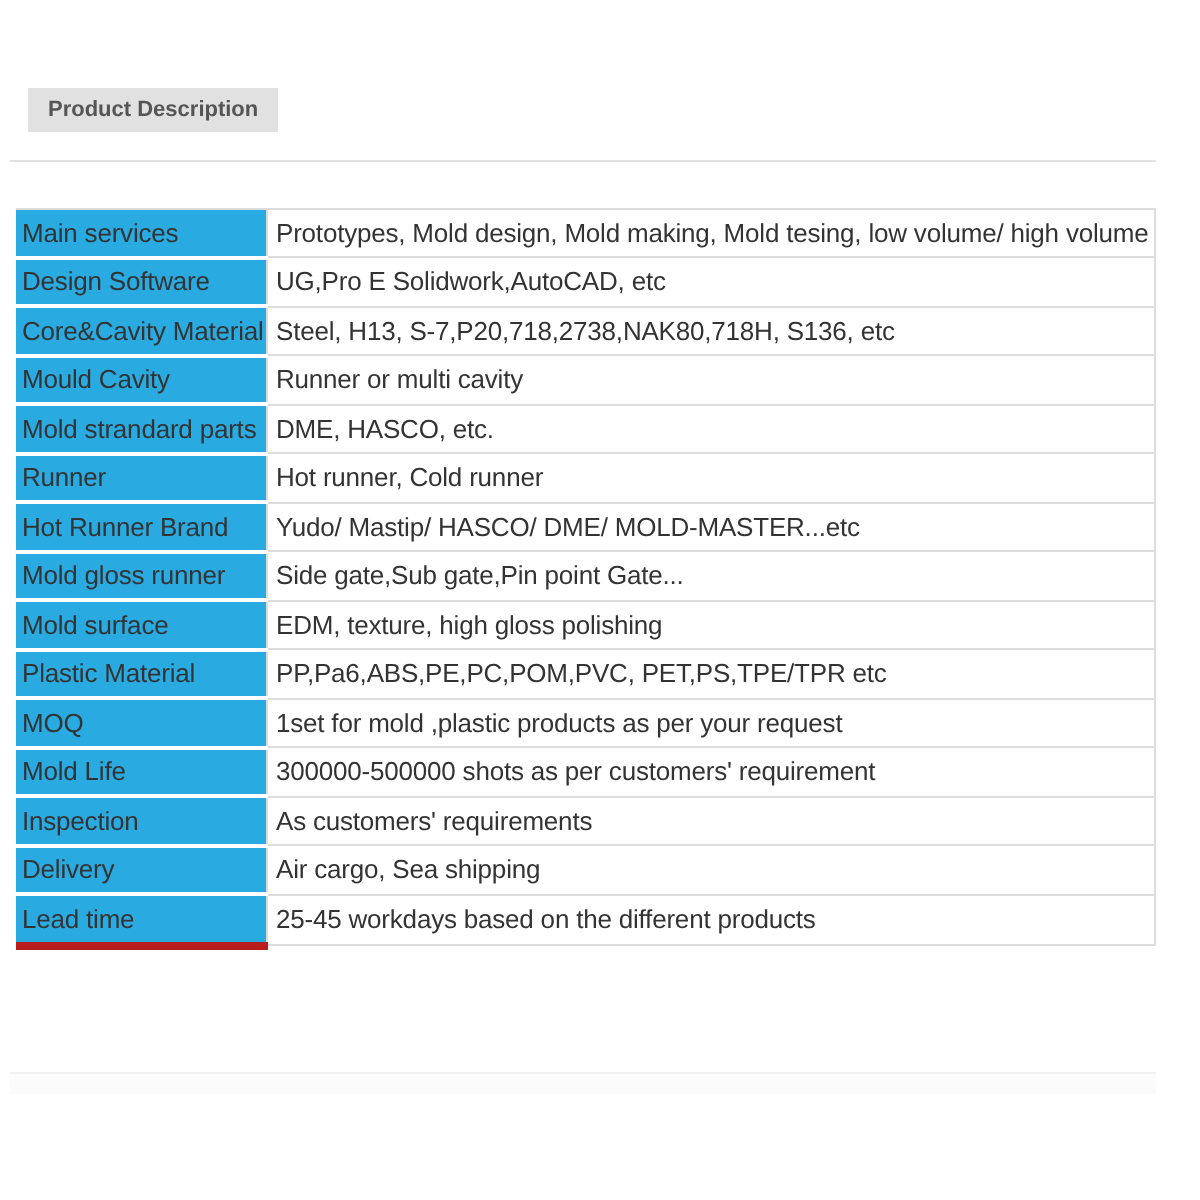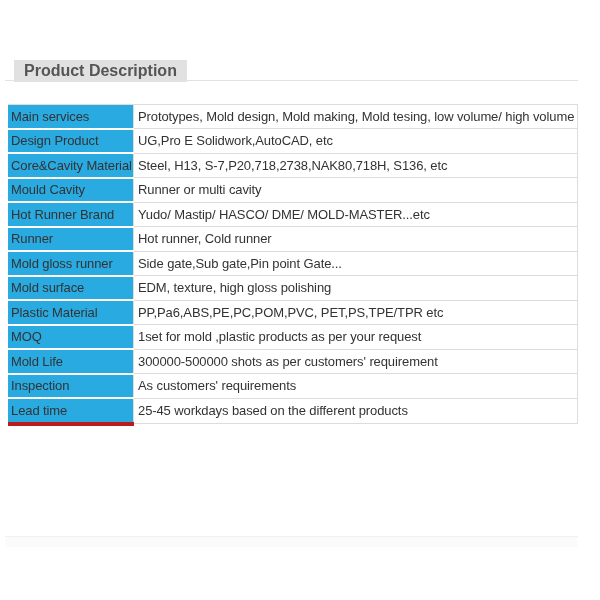"Product Description" .tab { font-size: 16px -> 11px; top: 60px -> 44px }
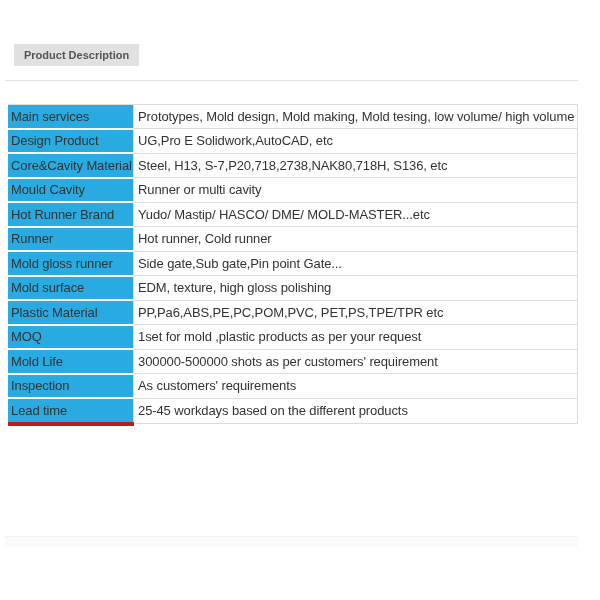"Design Product" td.label-cell { text: Product -> Software }
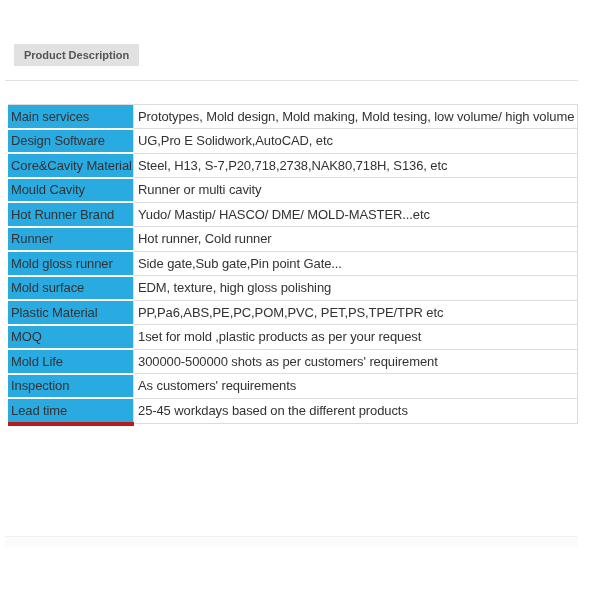"Mold strandard parts" tr { html: none -> <tr> <td>Mold strandard parts</td> <td>DME, HASCO, etc.</td> </tr> }
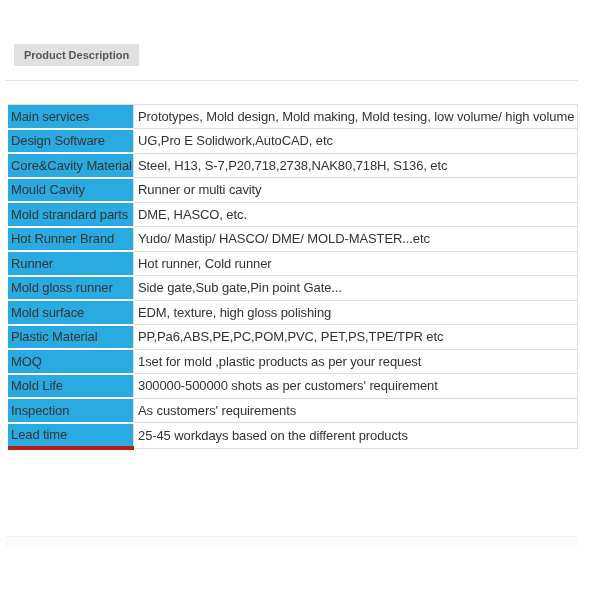"Hot Runner Brand" tr { order: before "Runner" -> after "Runner" }
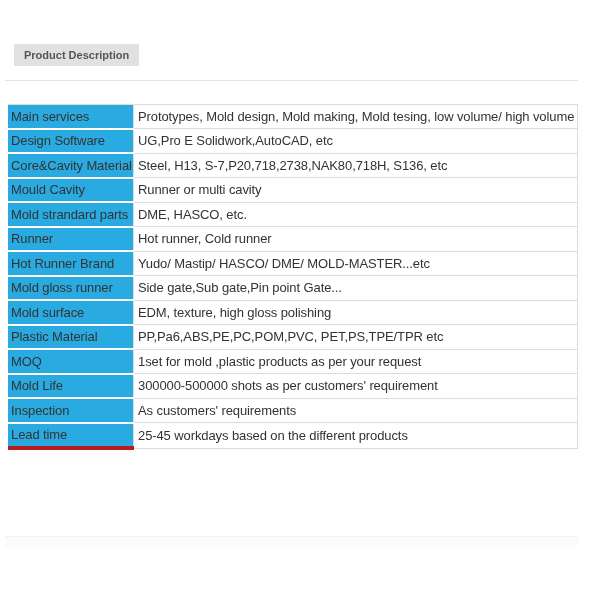"Delivery" tr { html: none -> <tr> <td>Delivery</td> <td>Air cargo, Sea shipping</td> </tr> }
